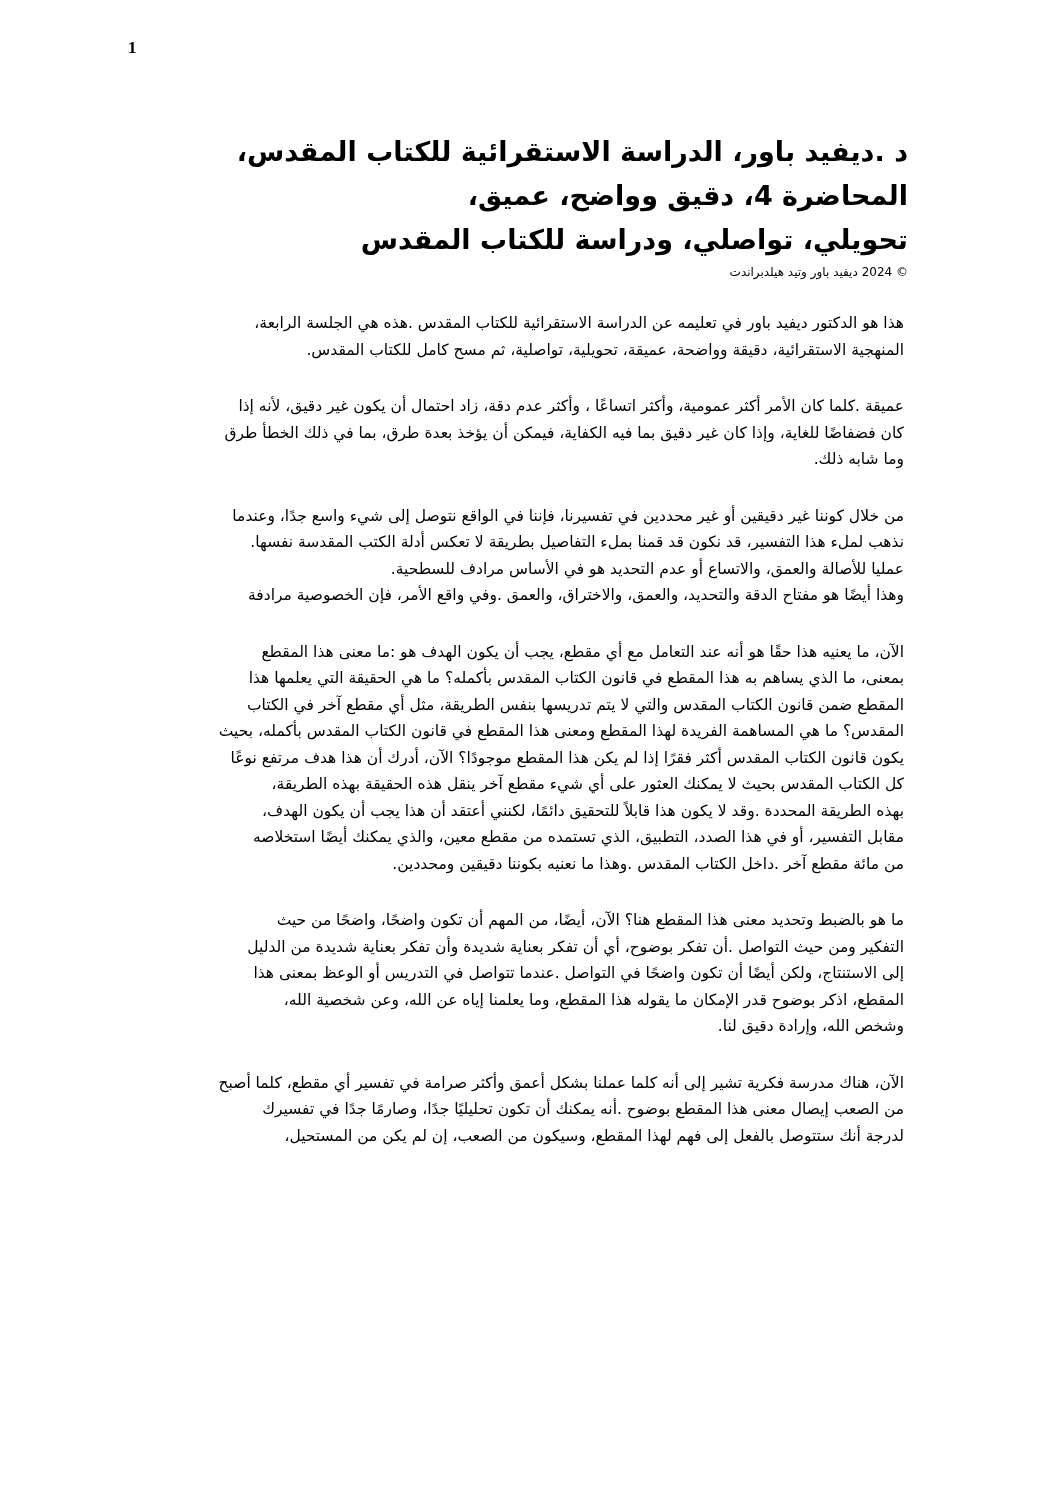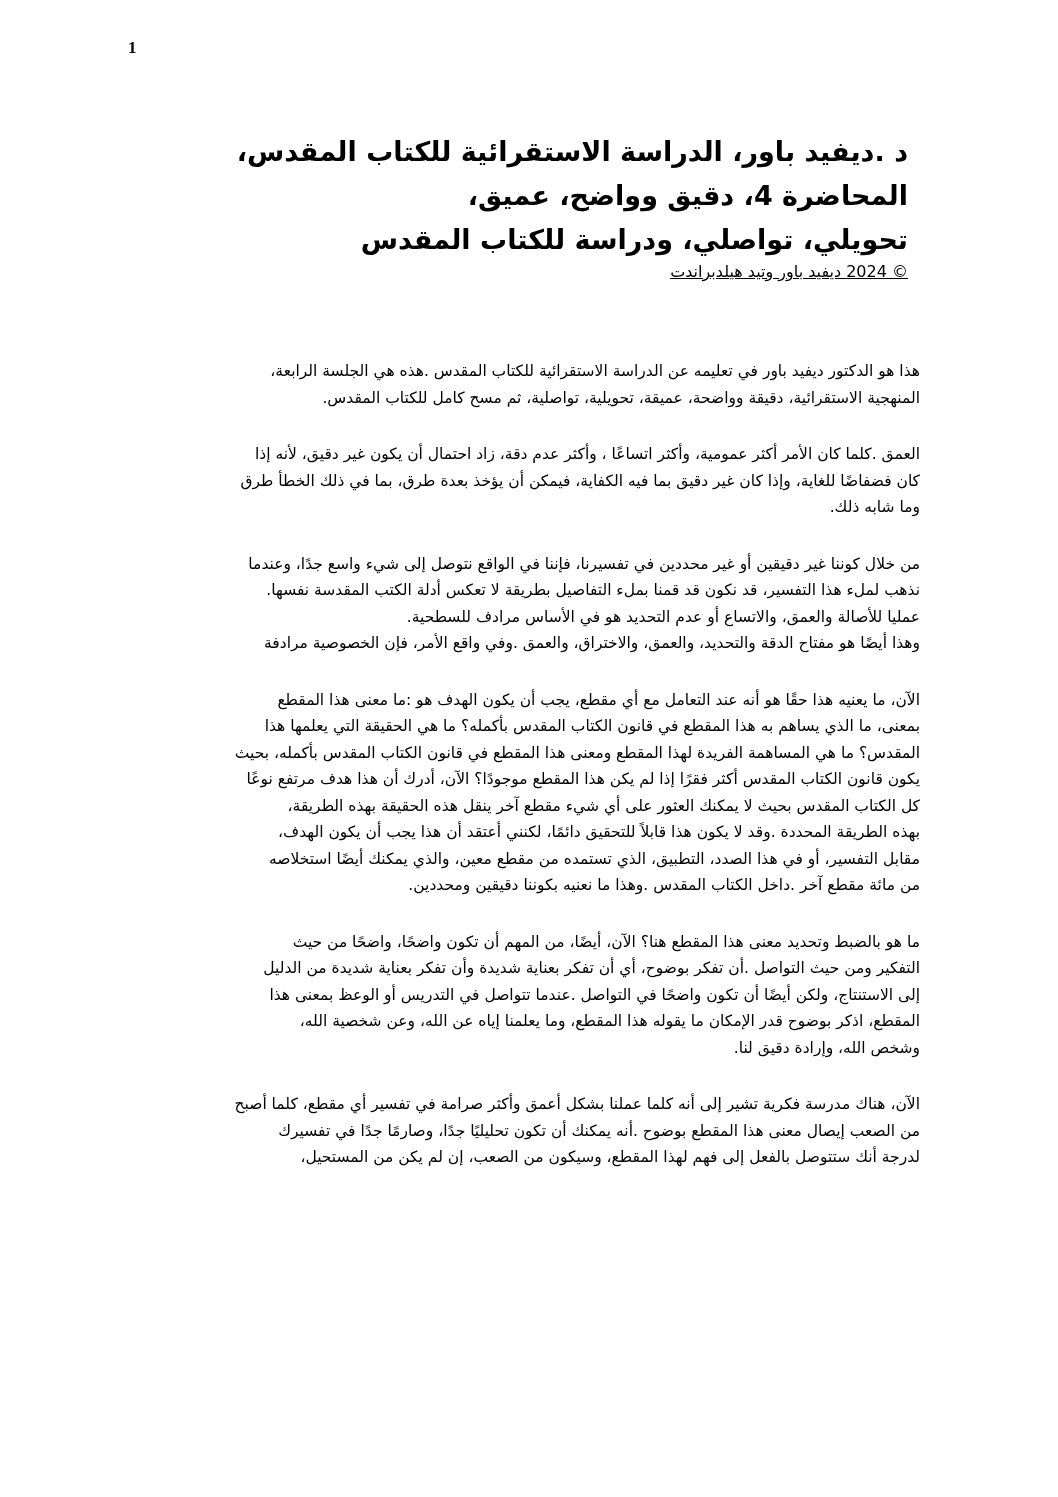"© 2024 ديفيد باور وتيد" .subtitle { font-size: 16px -> 12px; text-decoration: underline -> none }
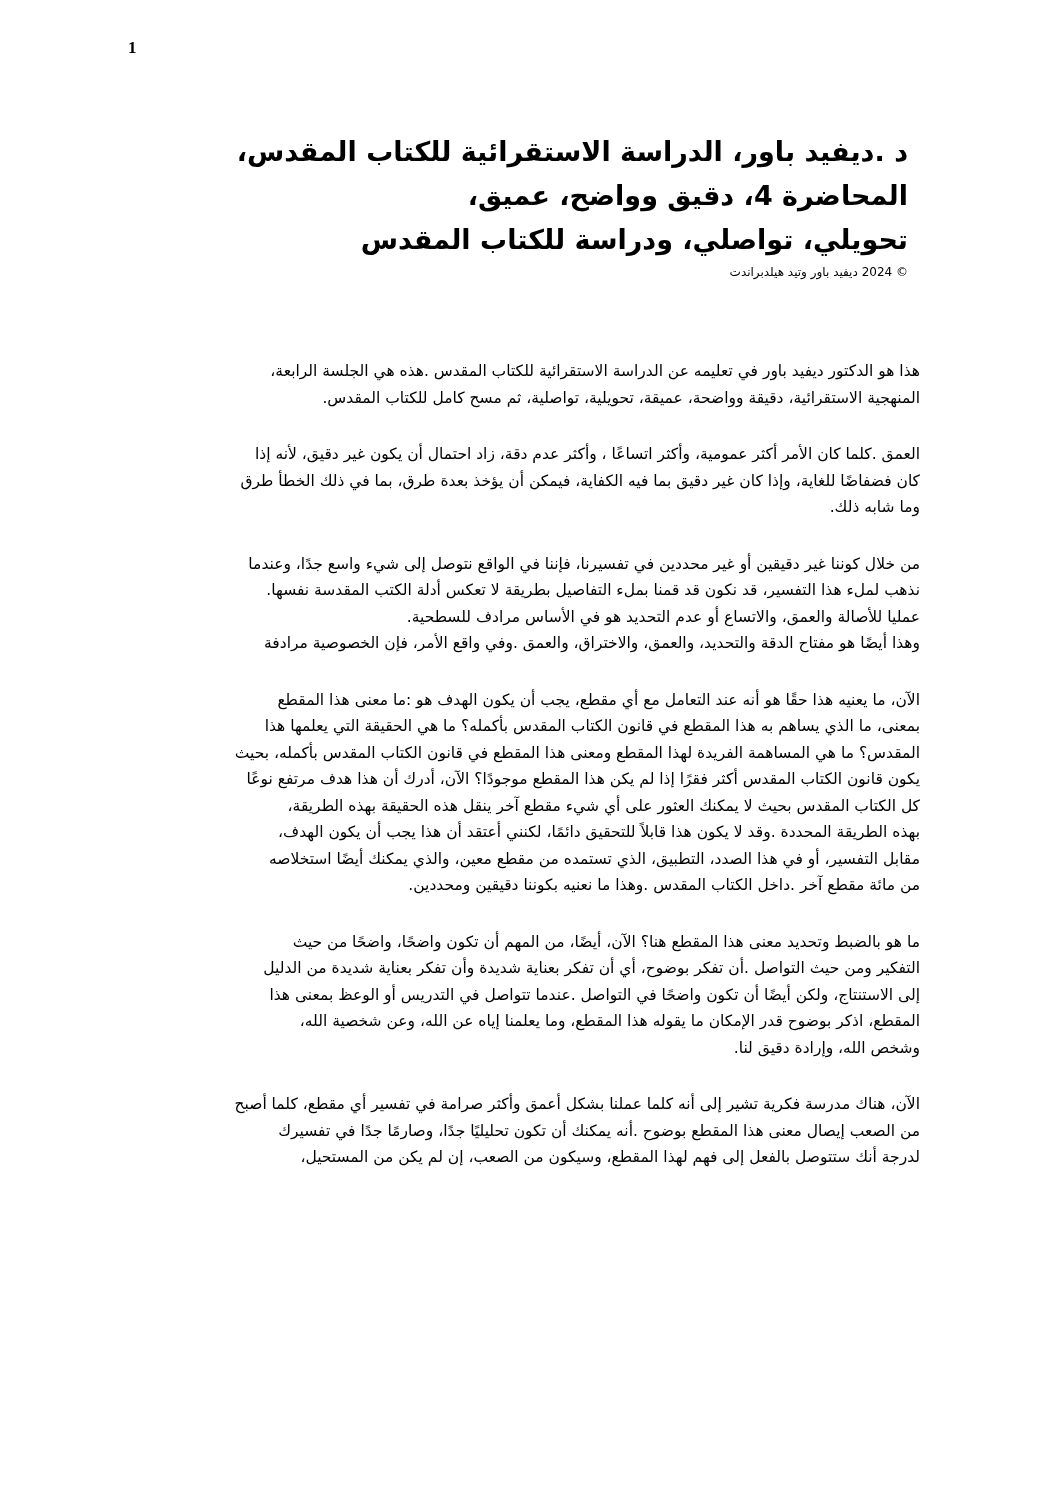"هذا هو الدكتور ديفيد باور" .body { left: 120px -> 104px; margin-top: 48px -> none }
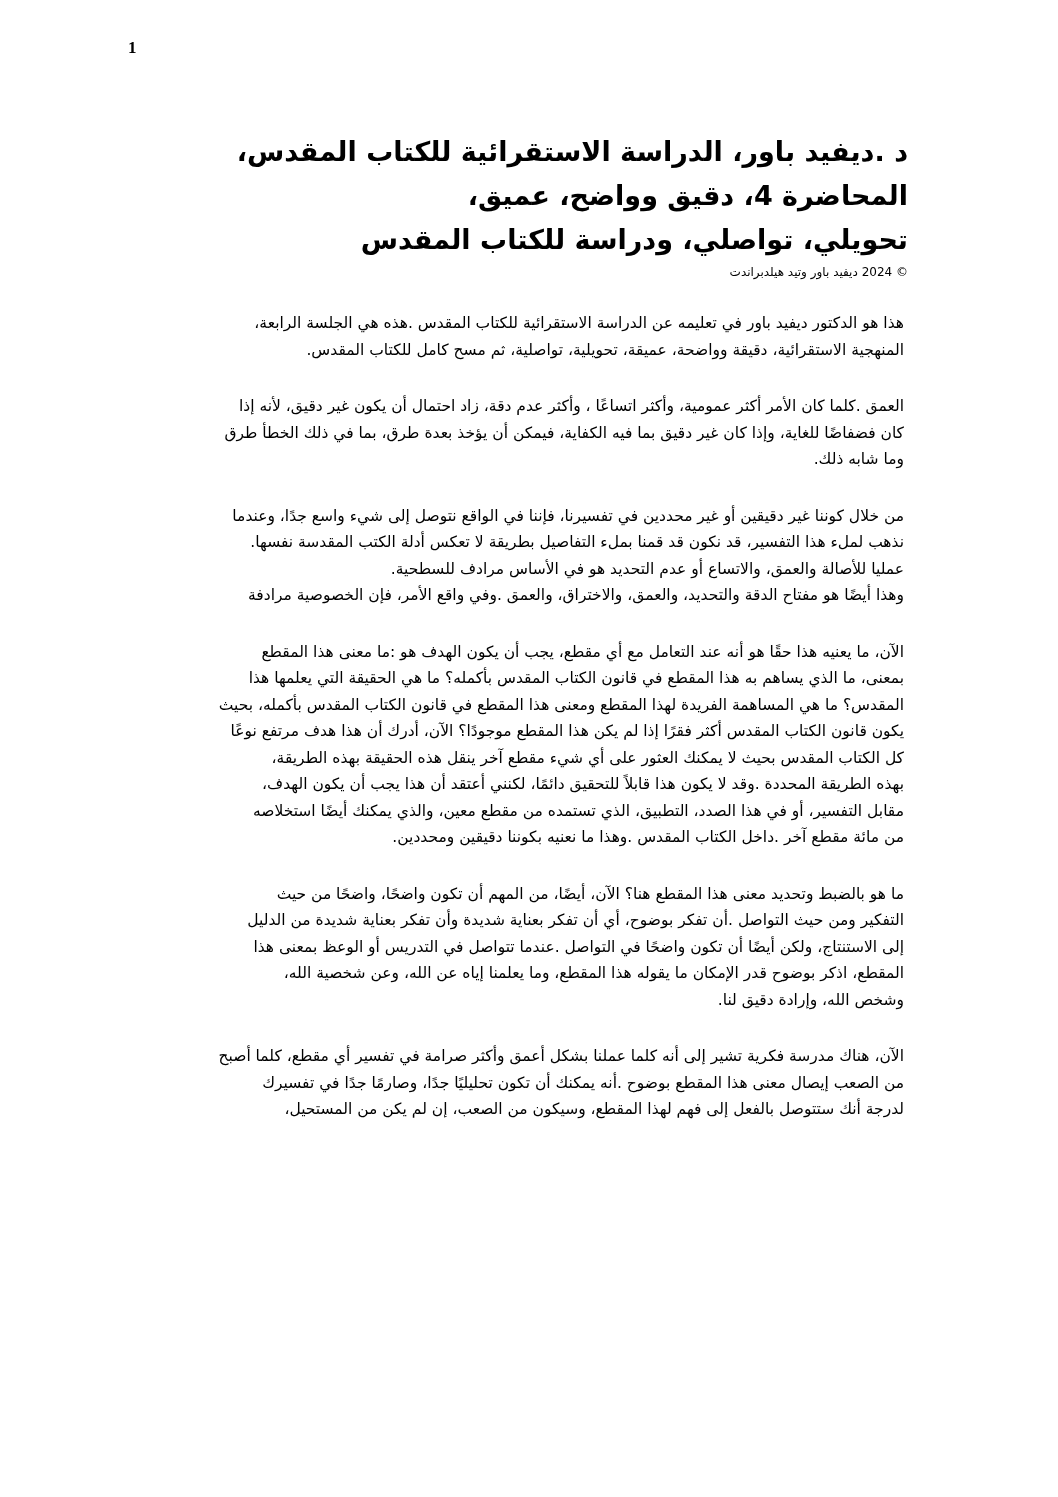"العمق .كلما كان الأمر أكثر" div.line { text: العمق -> عميقة }
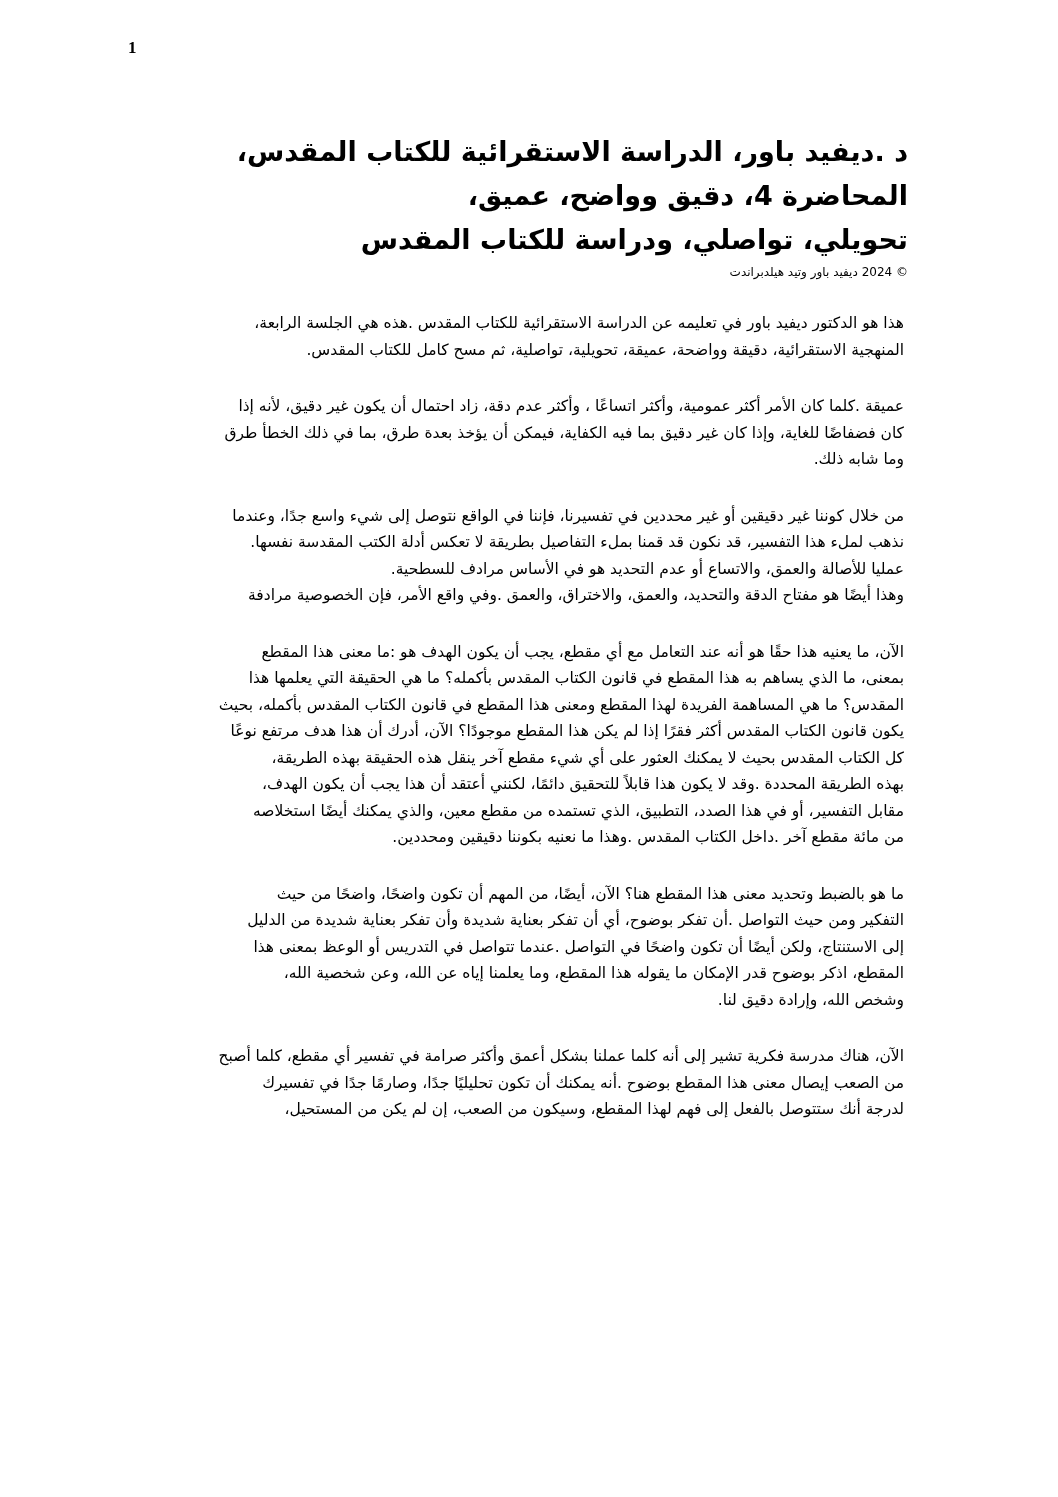"المقطع ضمن قانون الكتاب المقدس" div.line { html: none -> <div>المقطع ضمن قانون الكتاب المقدس والتي لا يتم تدريسها بنفس الطريقة، مثل أي مقطع آخر في الكتاب</div> }
